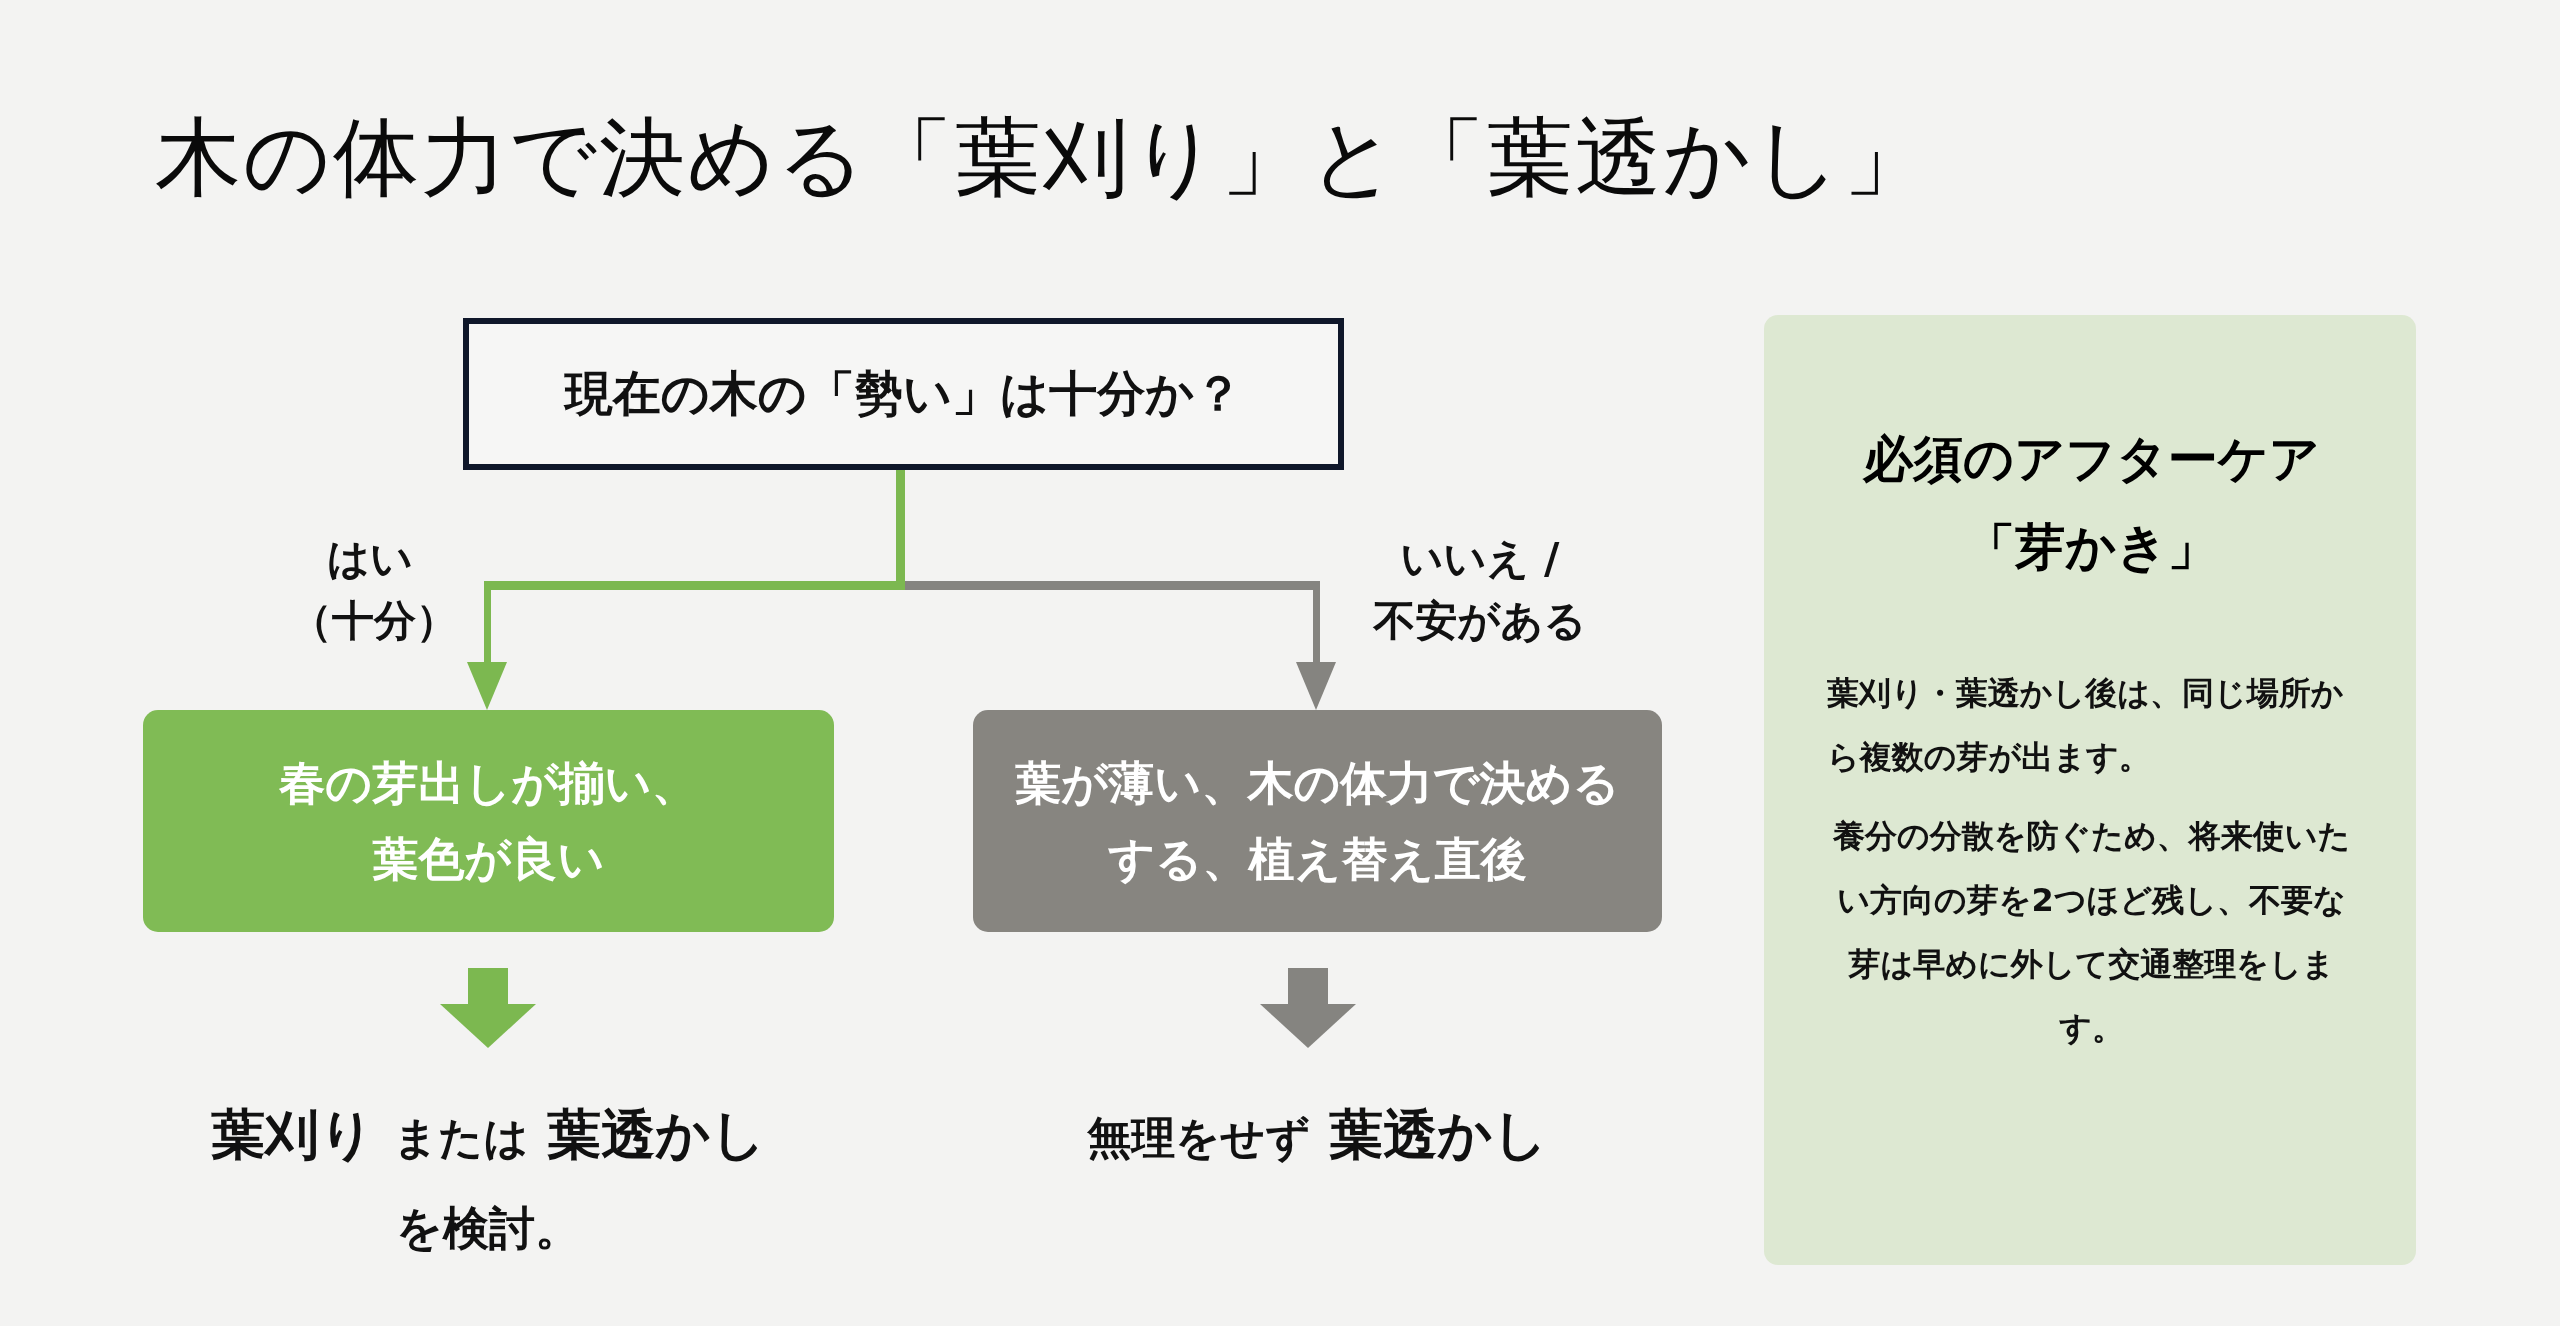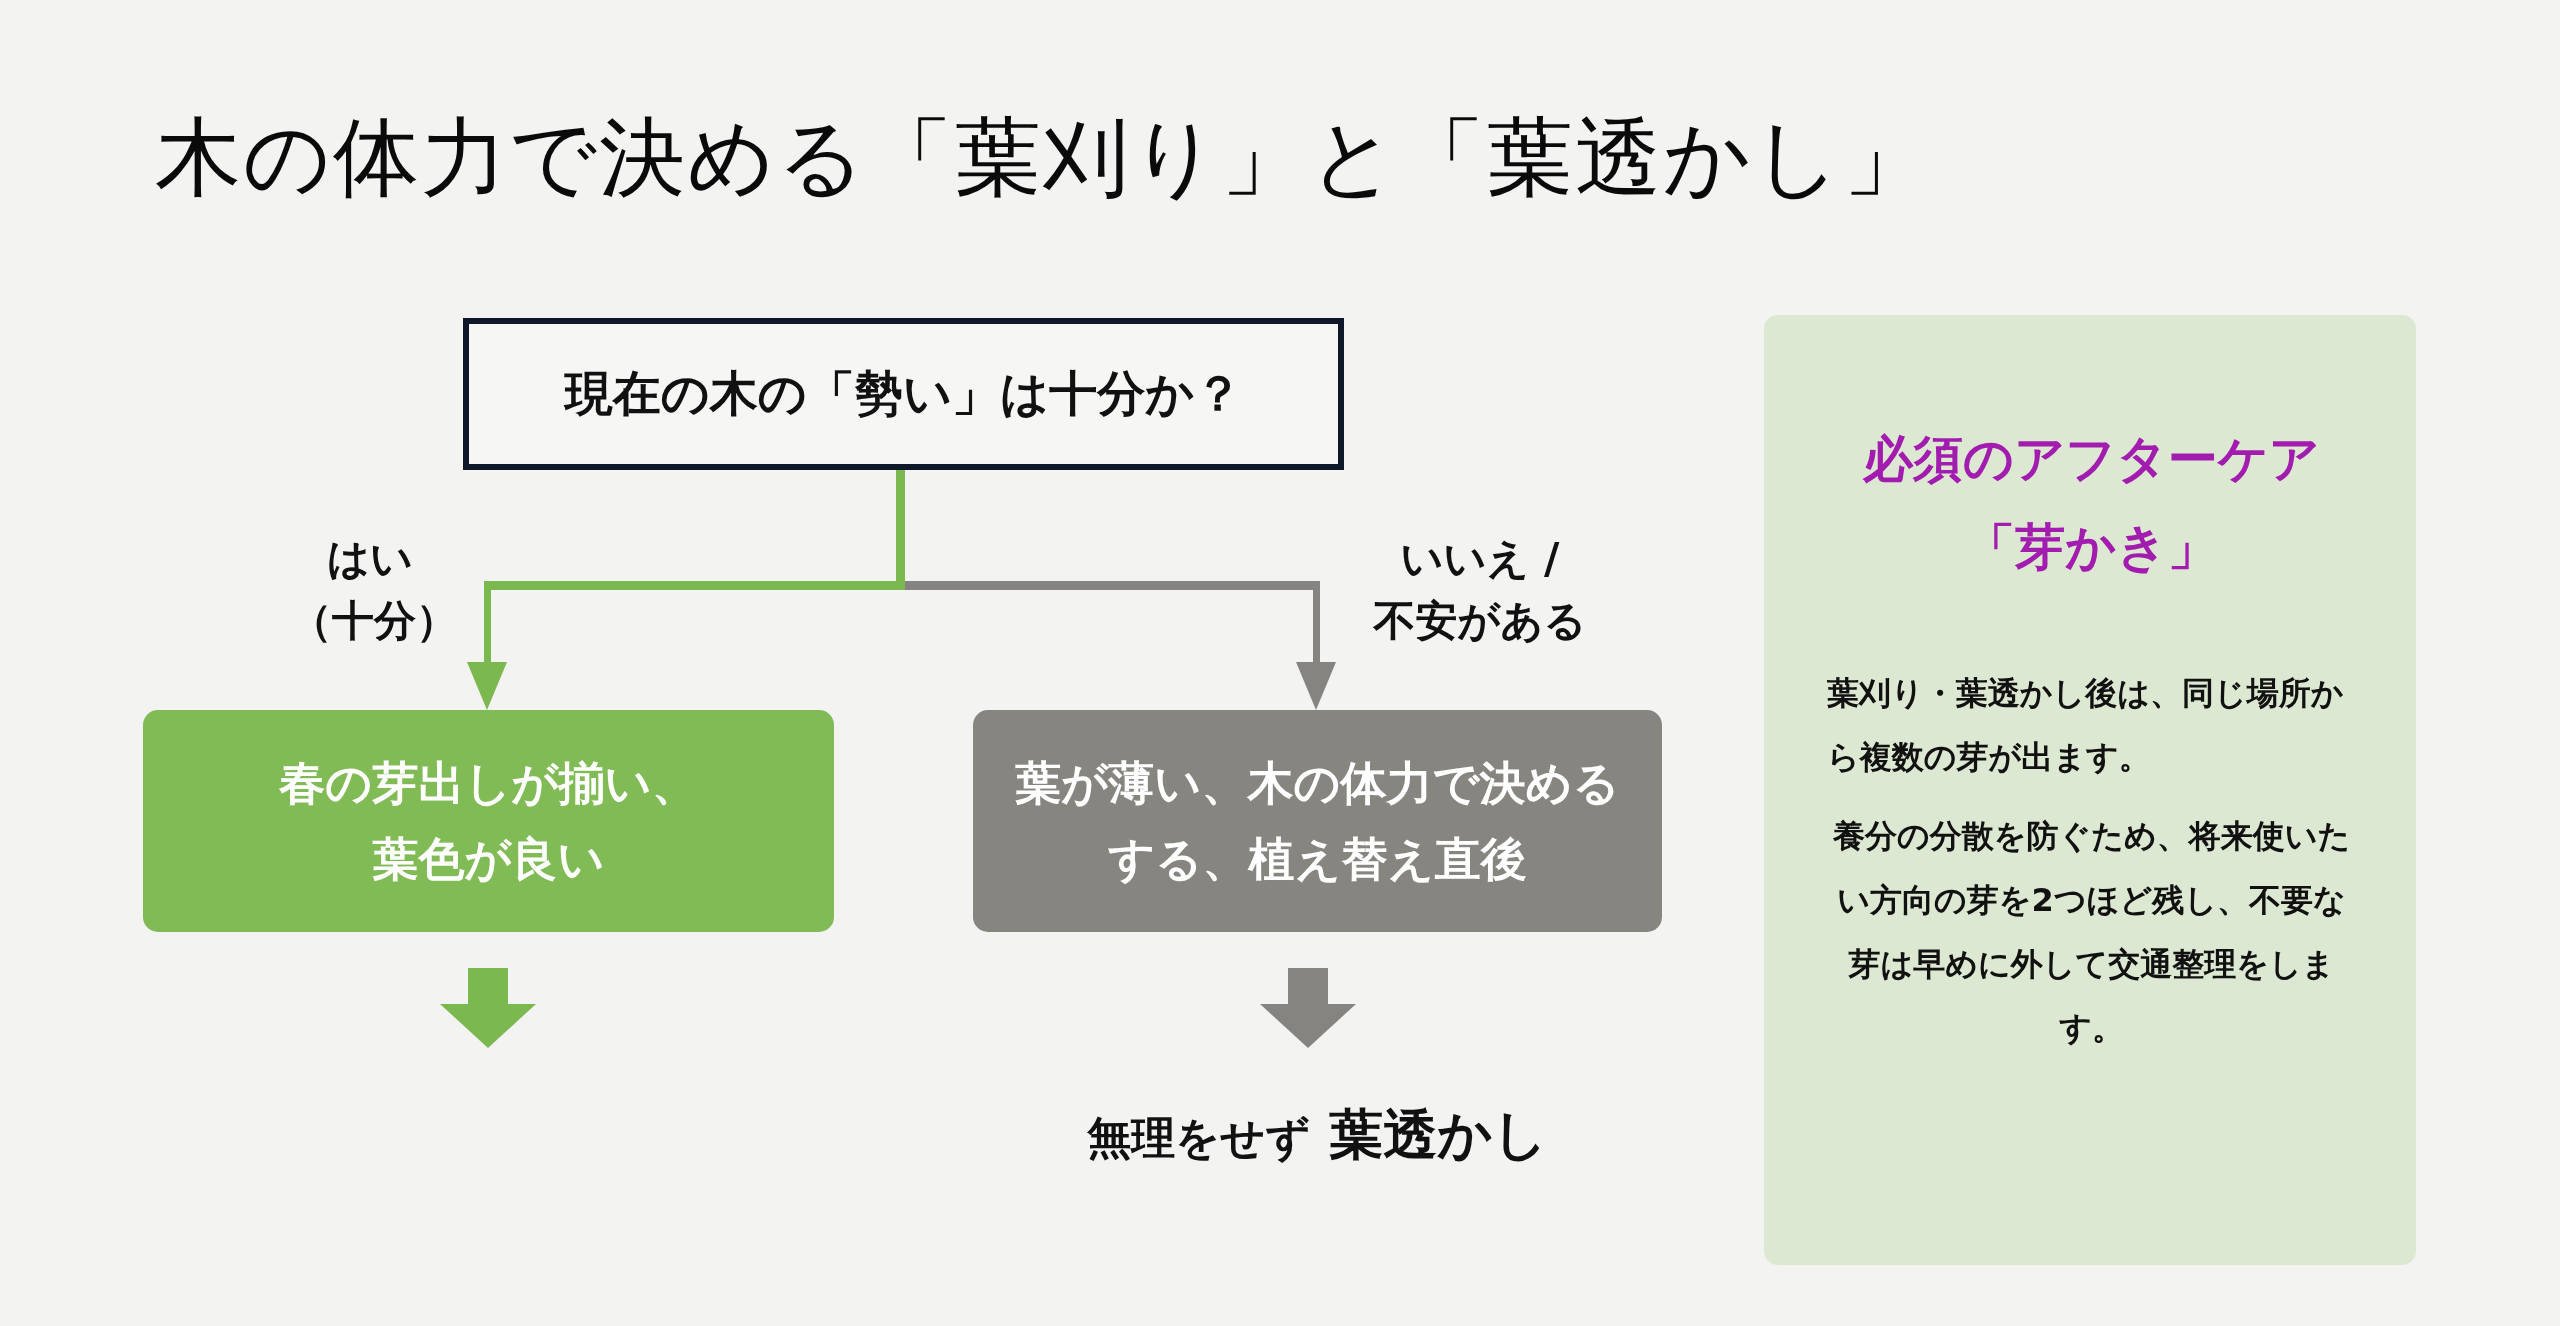"必須のアフターケア" .aftercare-title { color: #a21caf -> #000000 }
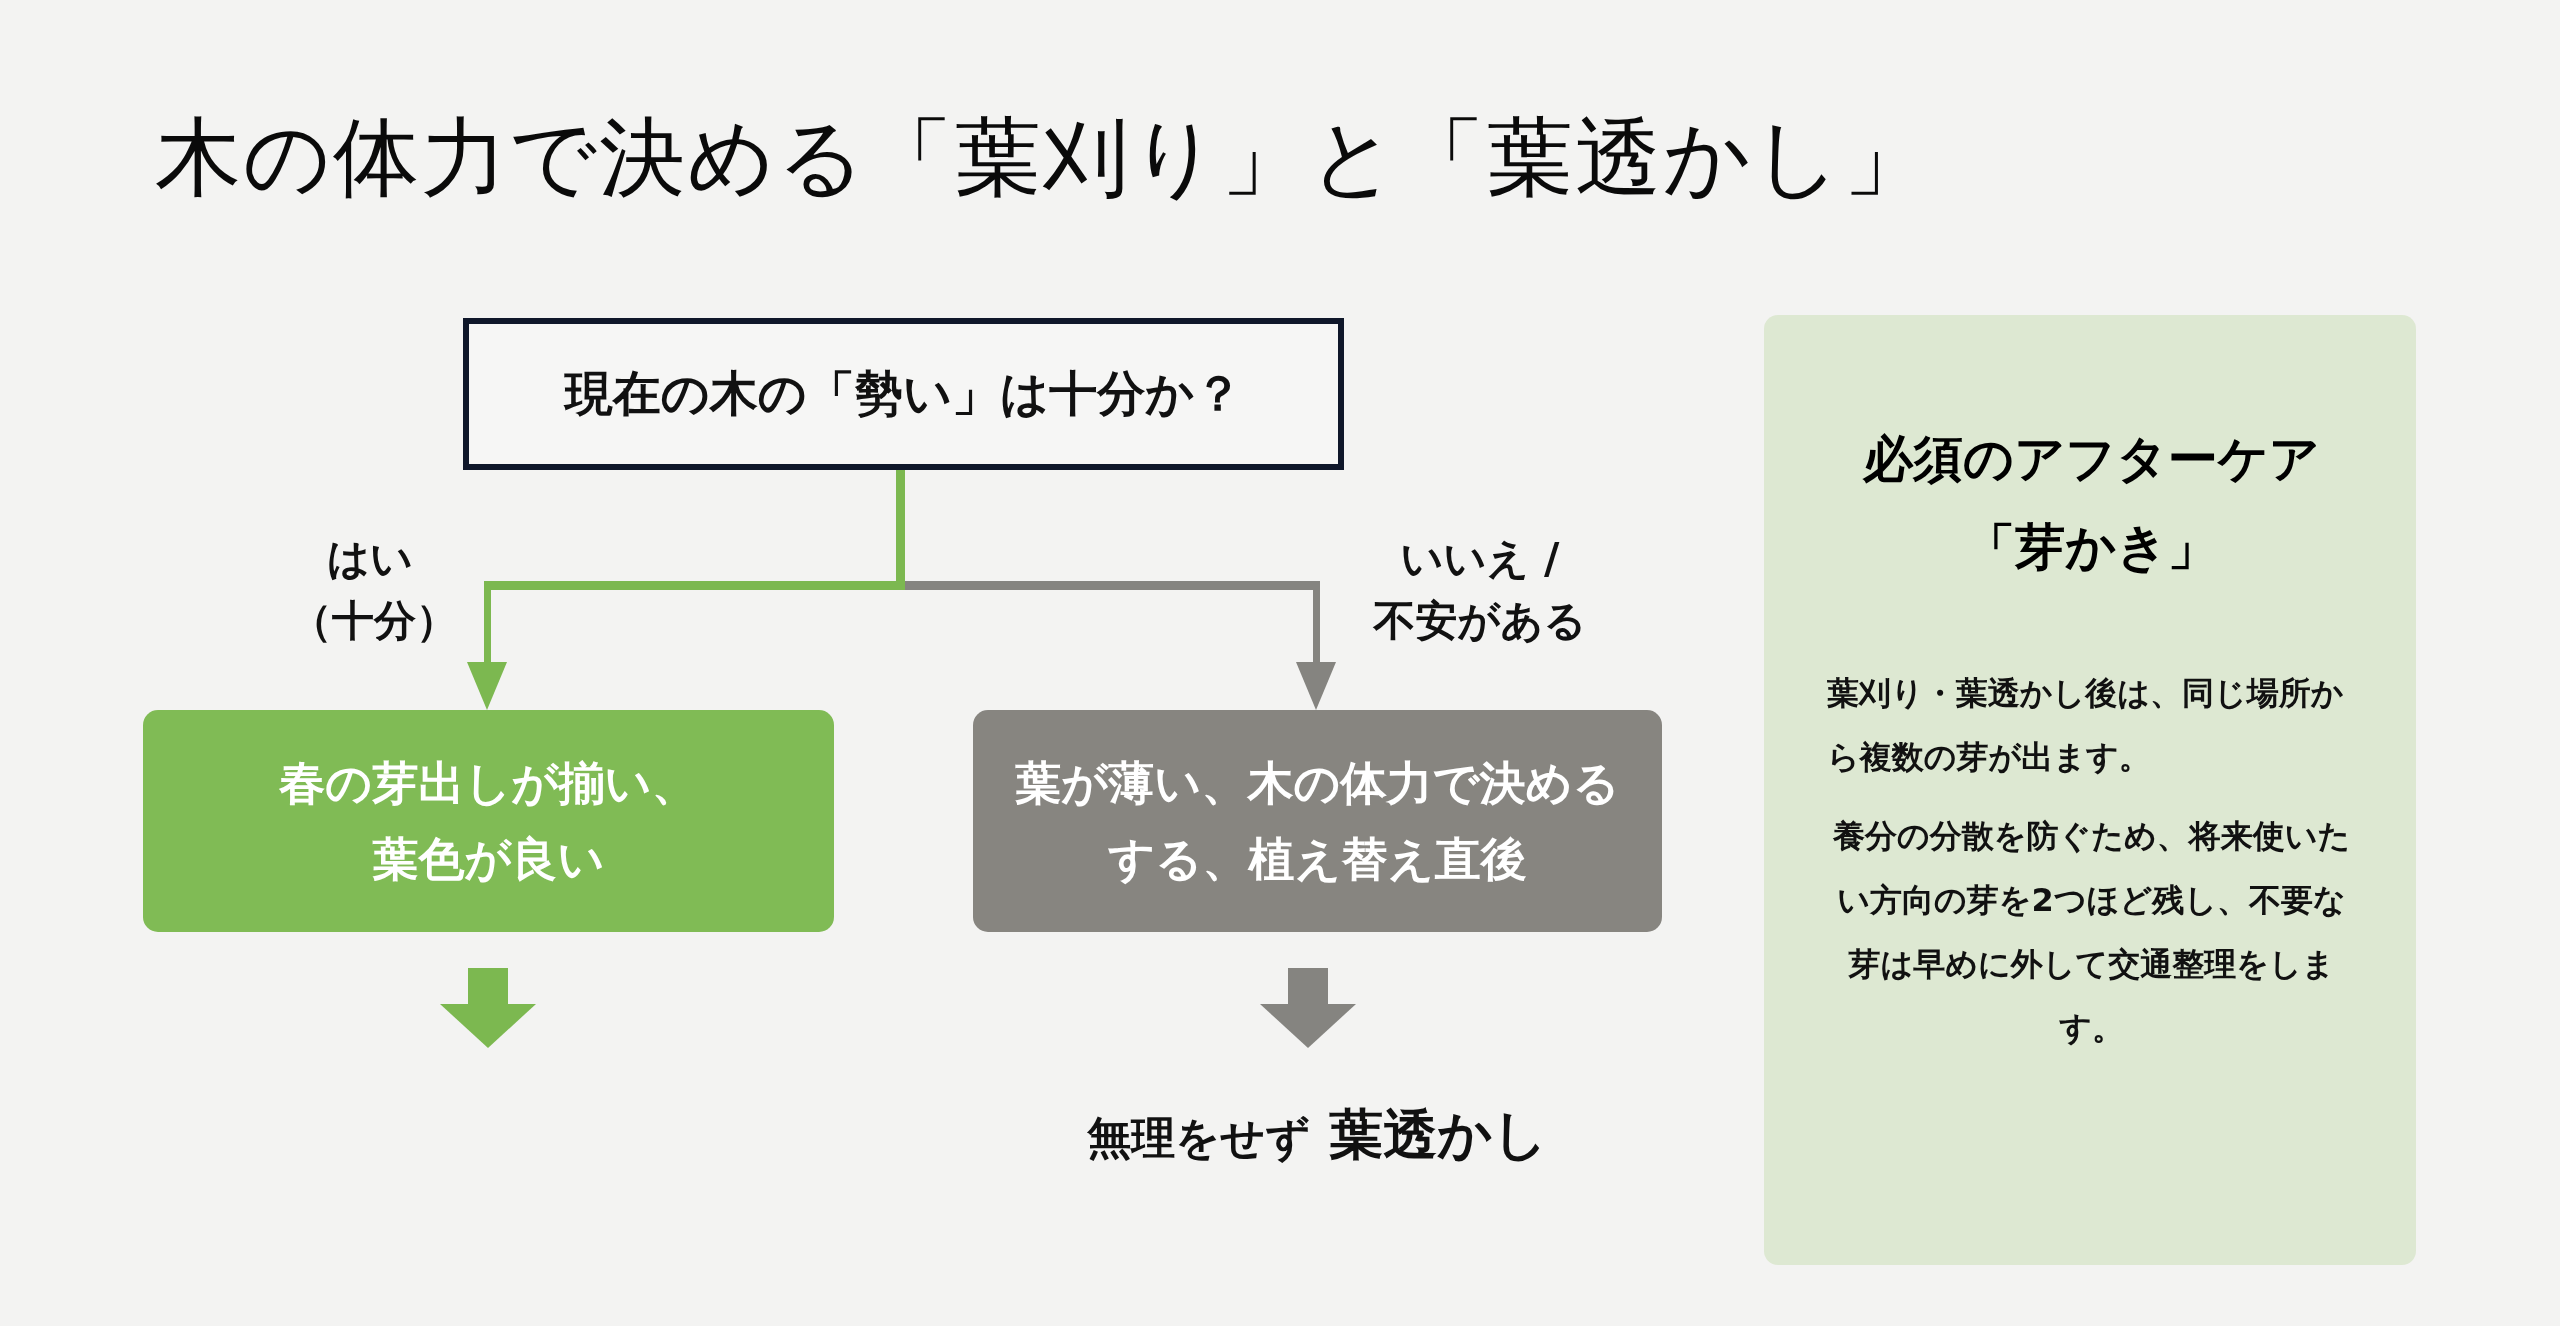"葉刈り または 葉透かし" div.result { html: none -> <div> <div> <span>葉刈り</span> <span>または</span> <span>葉透かし</span> </div> <div>を検討。</div> </div> }
